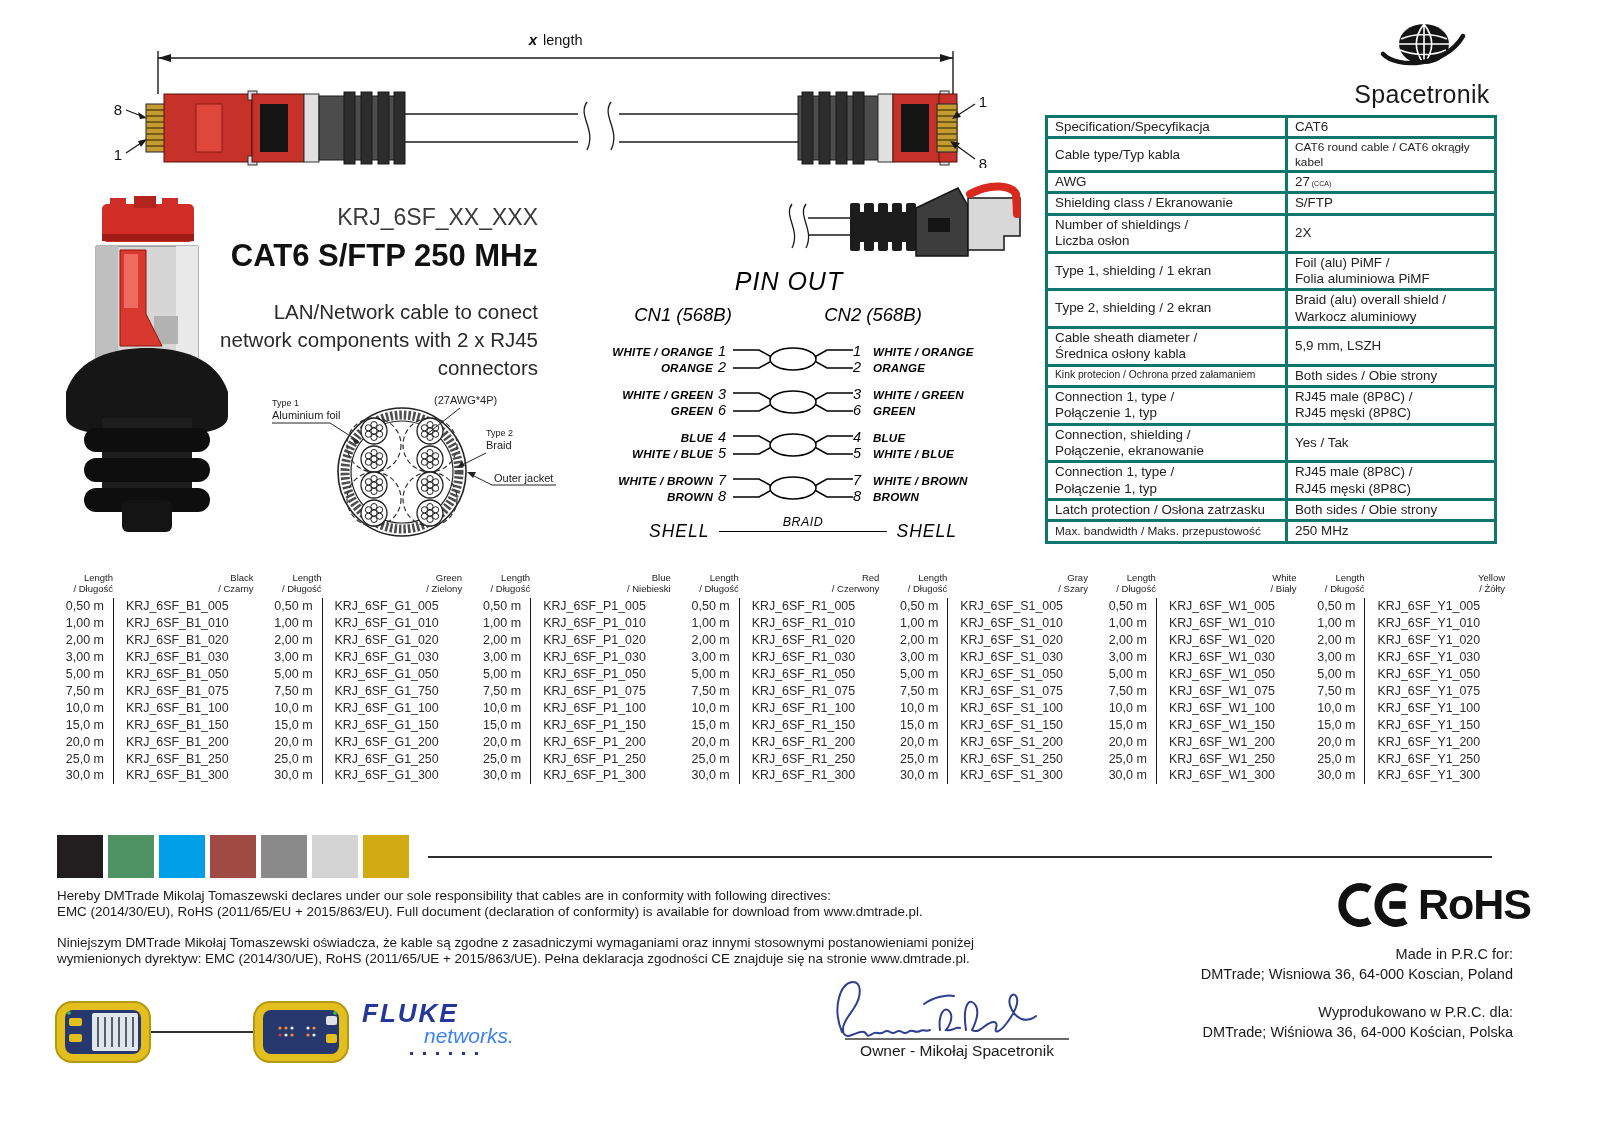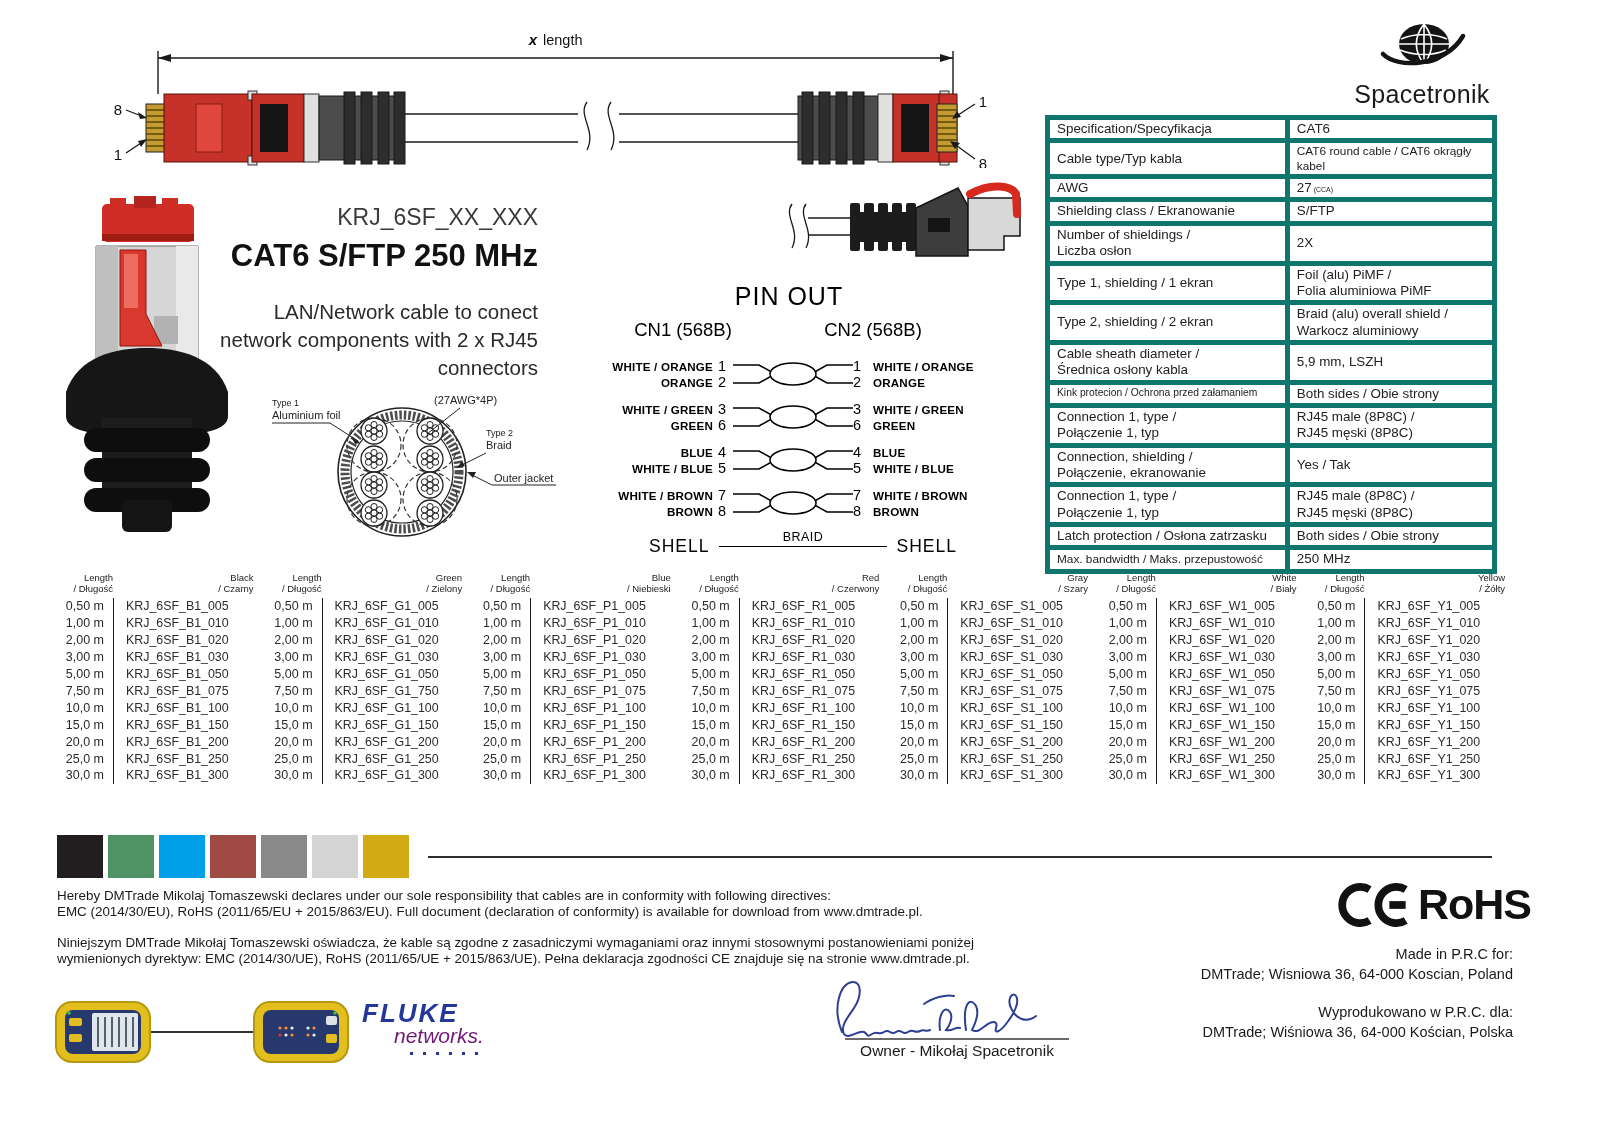"Specification/Specyfikacja" .spec td { border: 5px solid #0f766e -> 3px solid #0f766e }
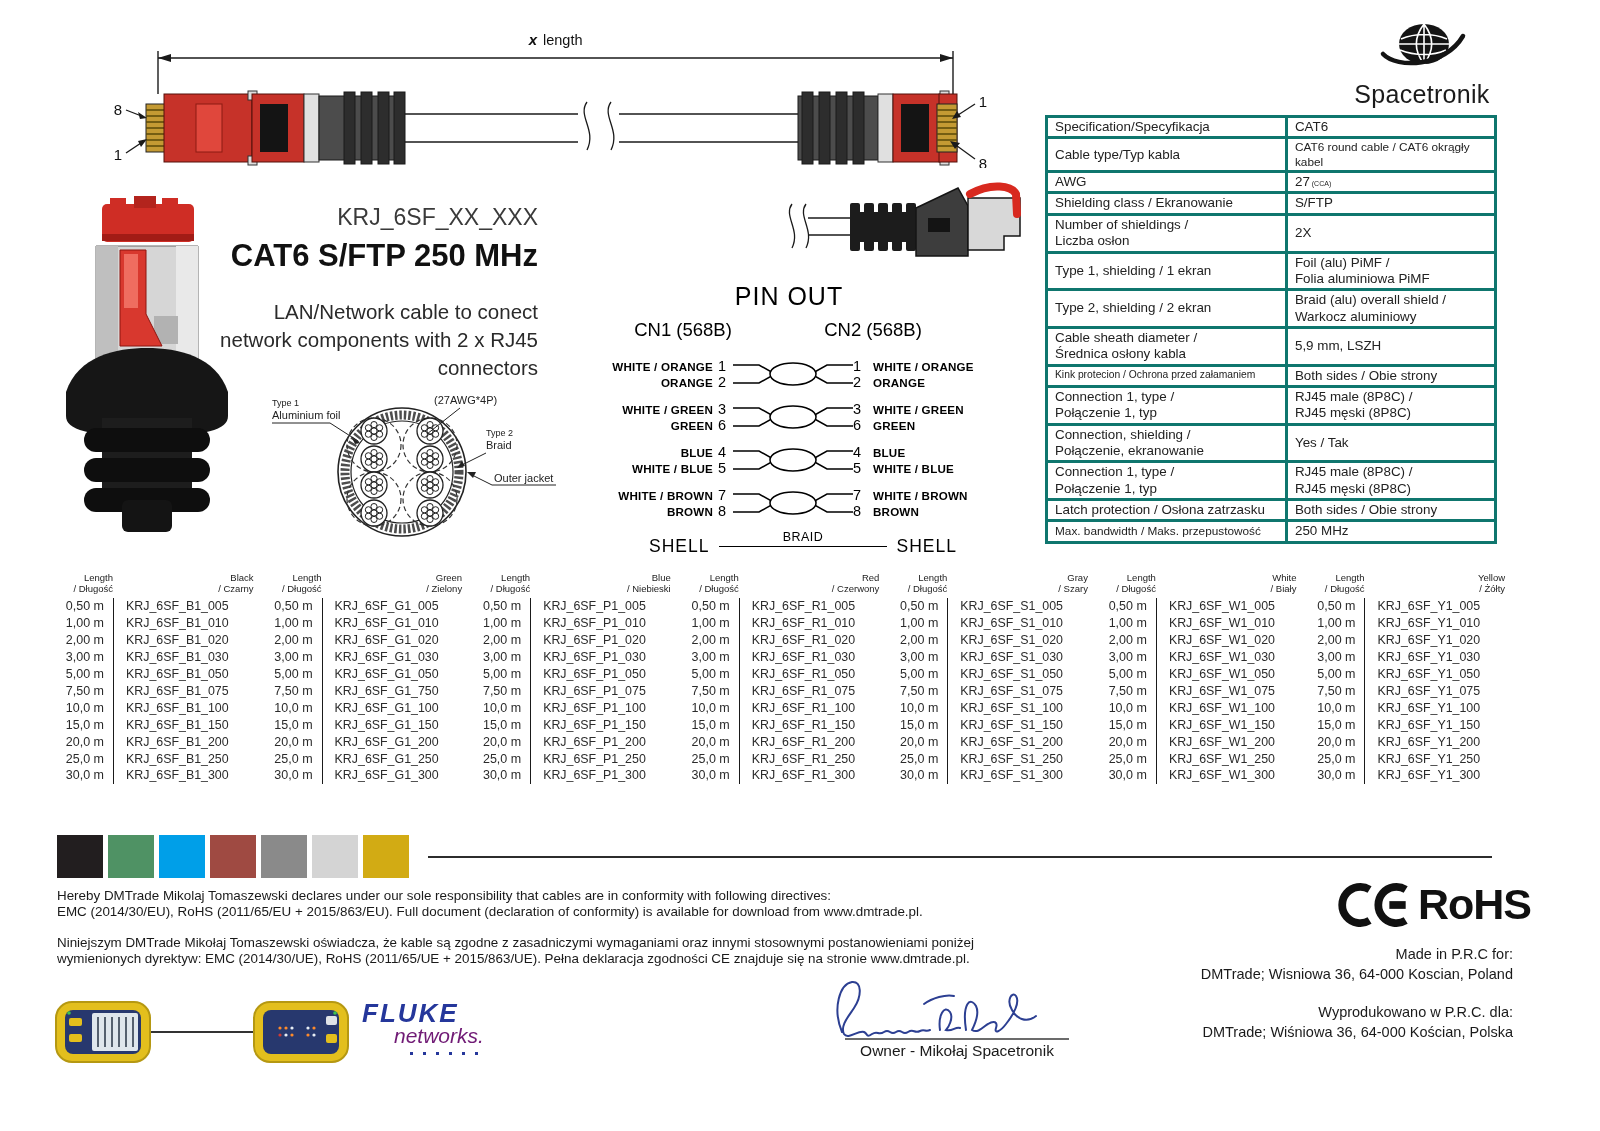"PIN OUT" #pinout { font-style: none -> italic; top: 282px -> 267px }
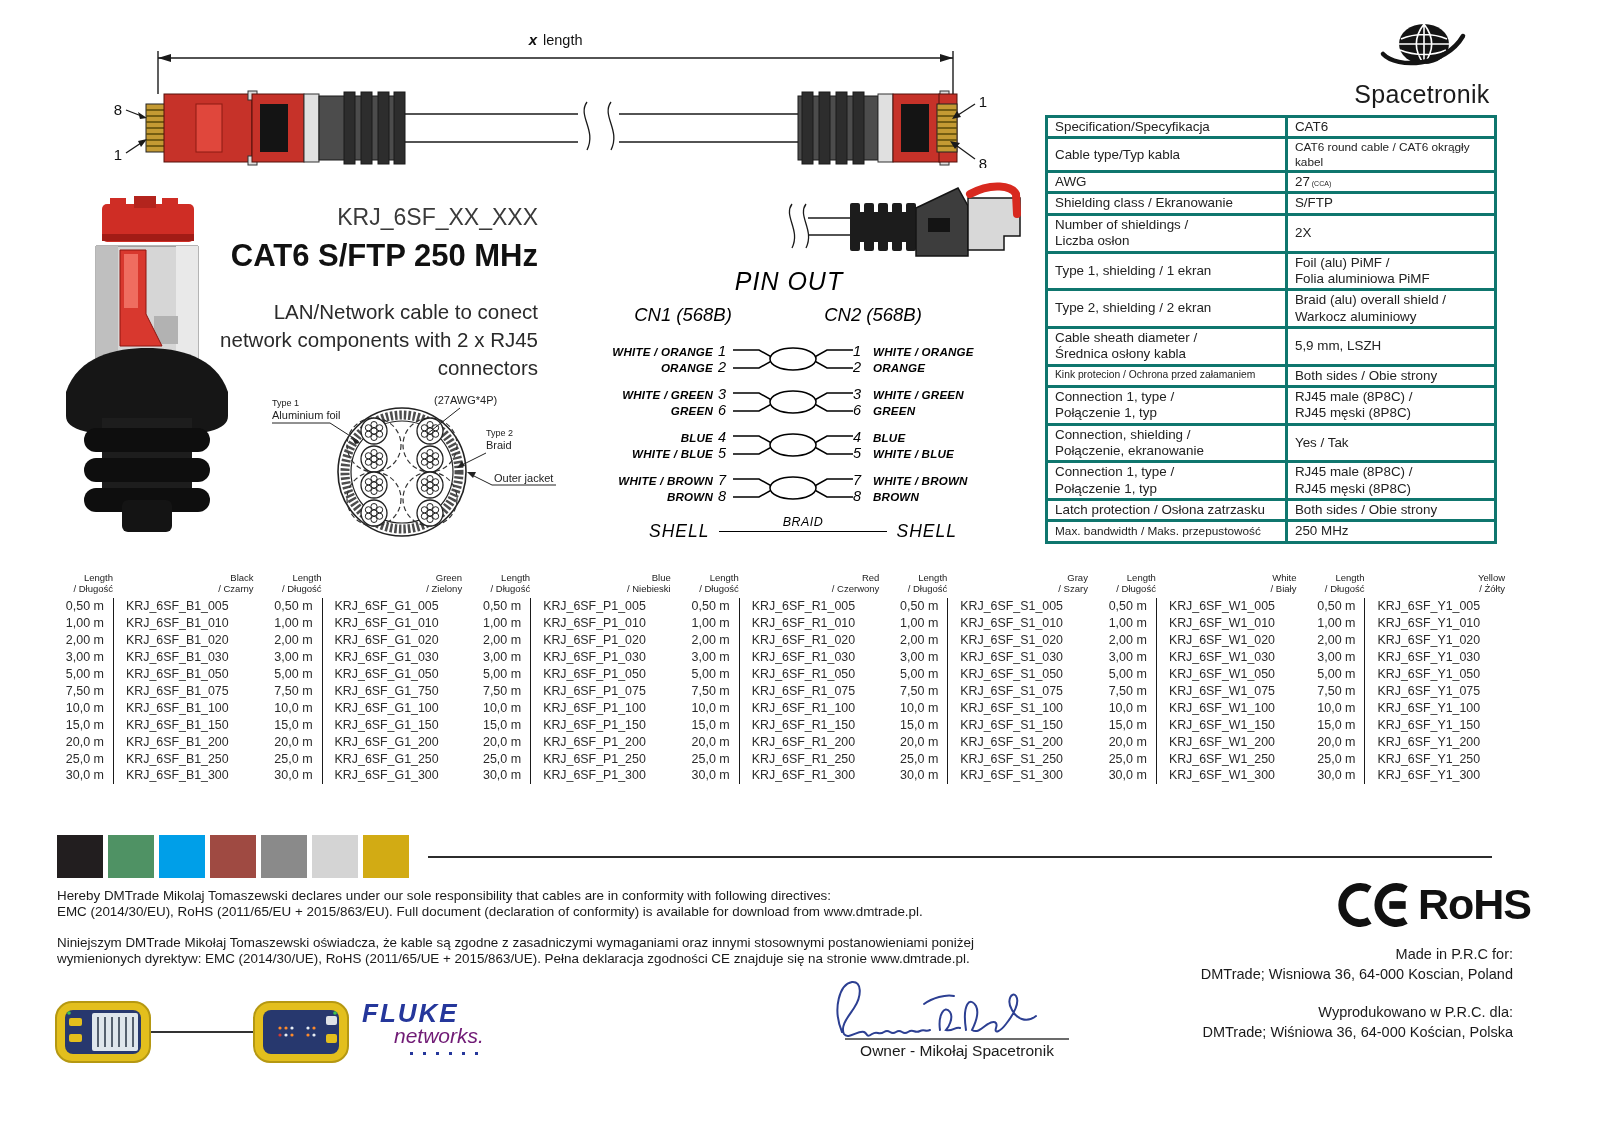"networks." .fluke-sub { color: #701a75 -> #3b82f6; margin: -5px 0 0 32px -> -5px 0 0 62px }
